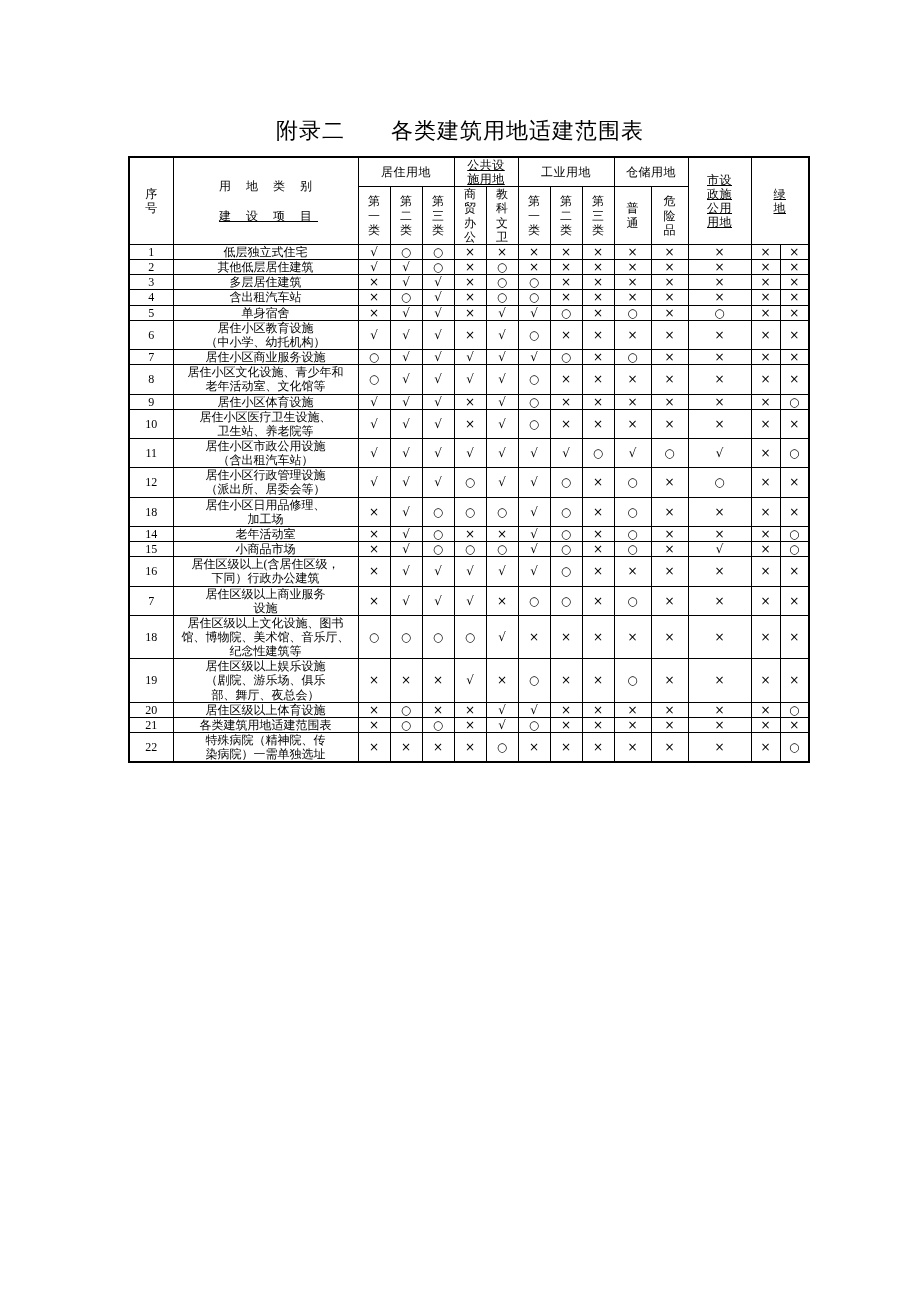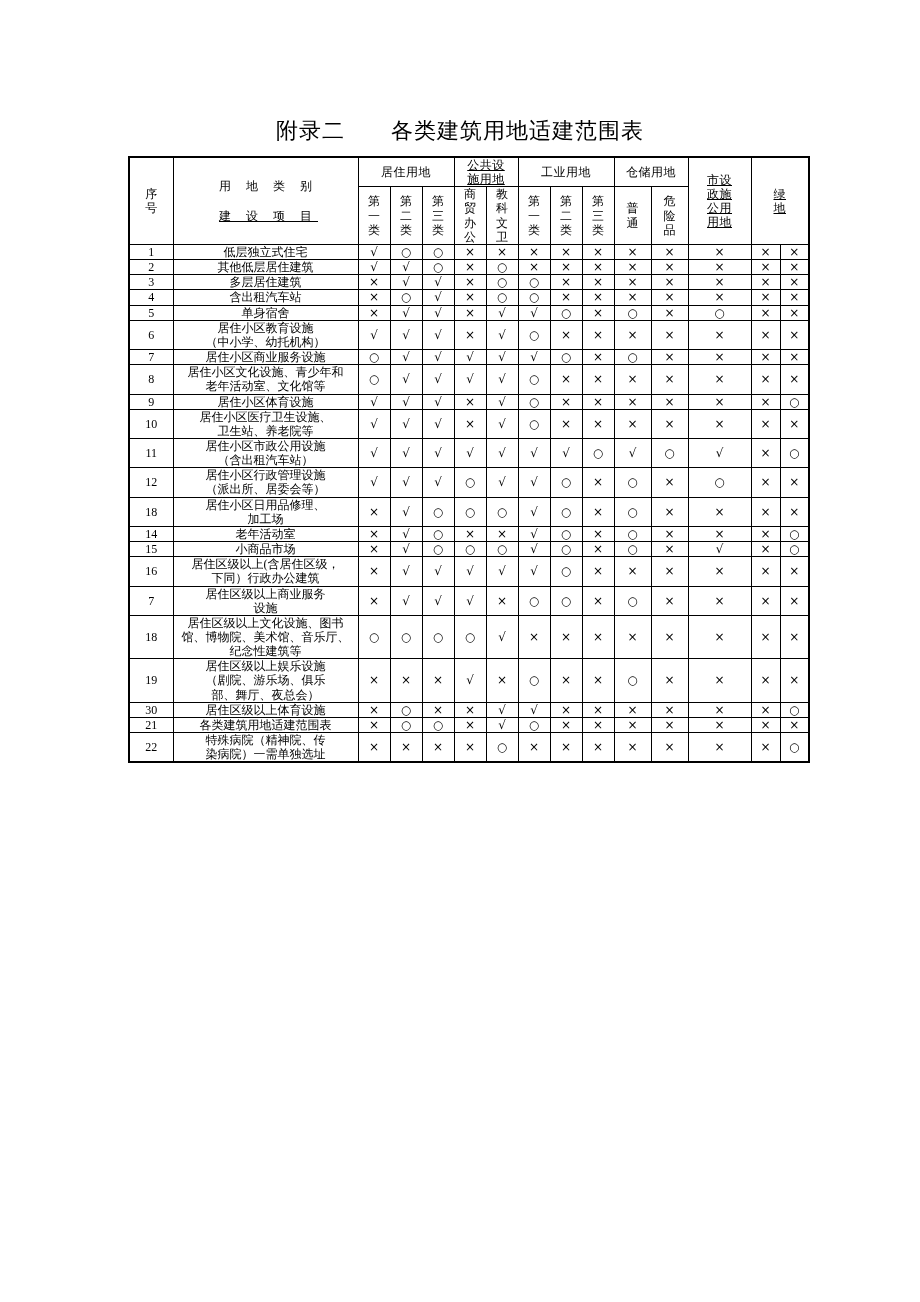"30" td.c-seq { text: 30 -> 20 }
